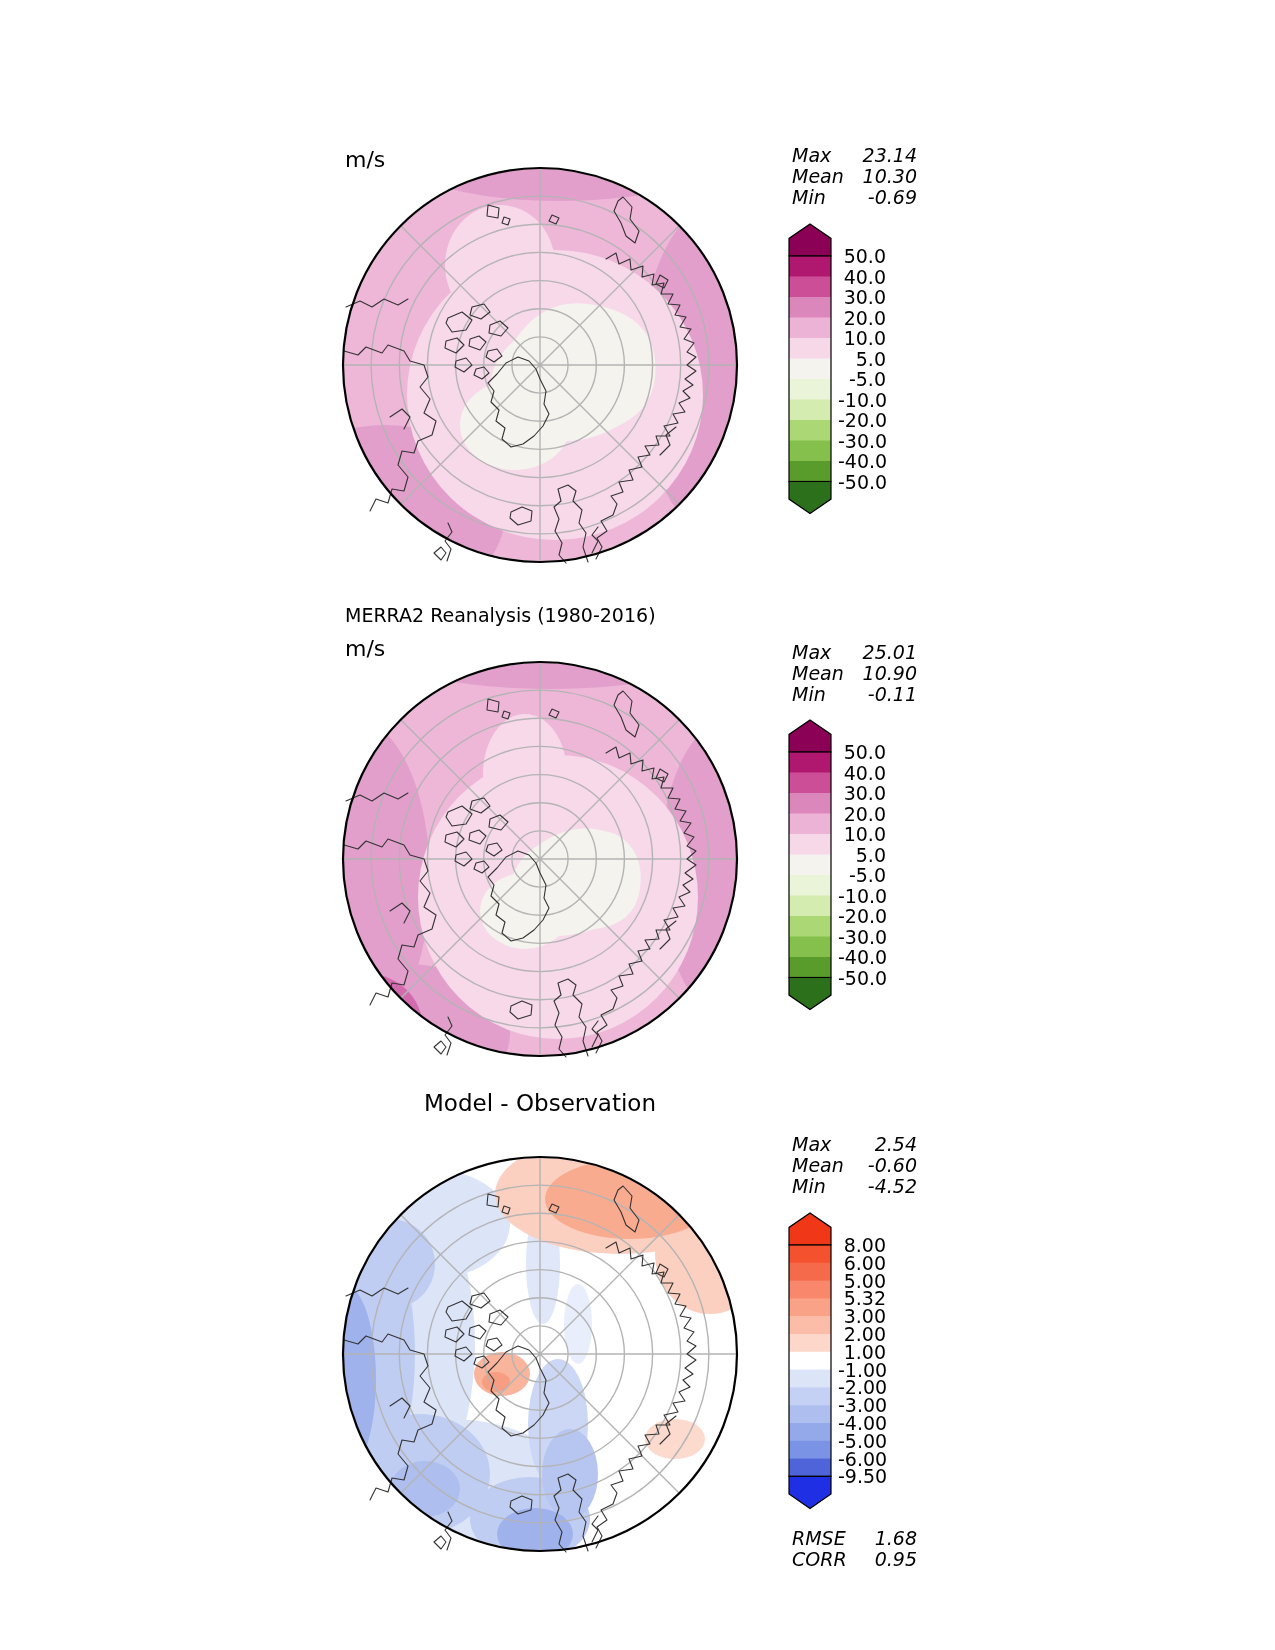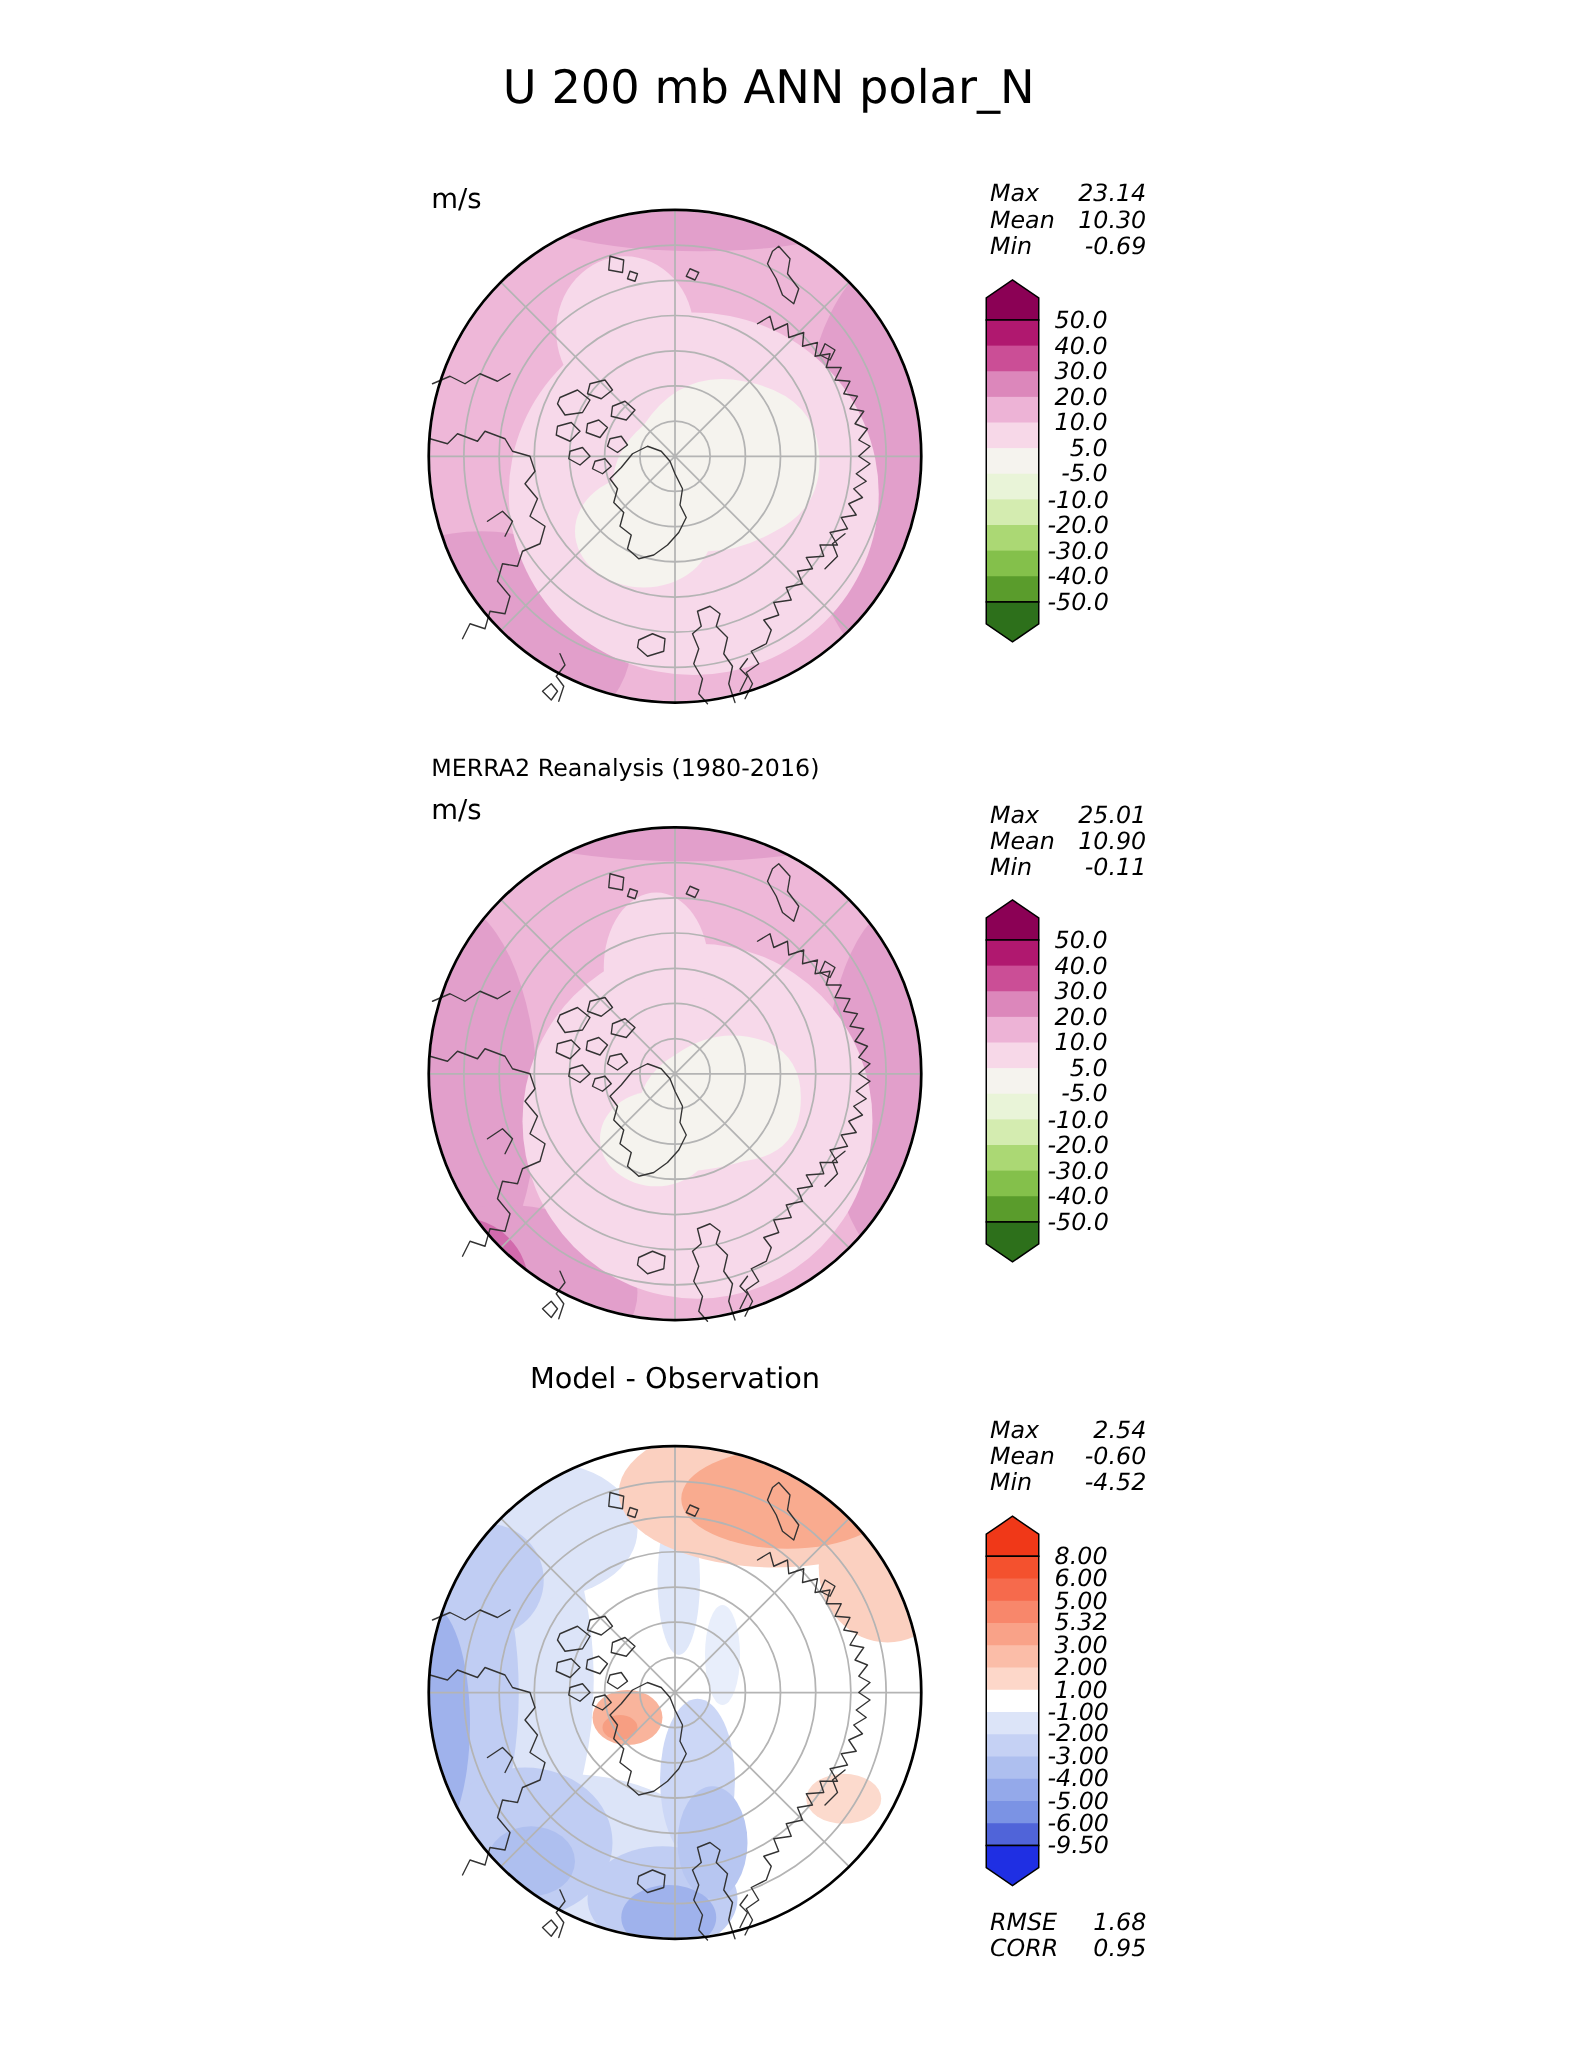"U 200 mb ANN polar_N" div.abs { html: <div>U 200 mb ANN polar_N</div> -> none }
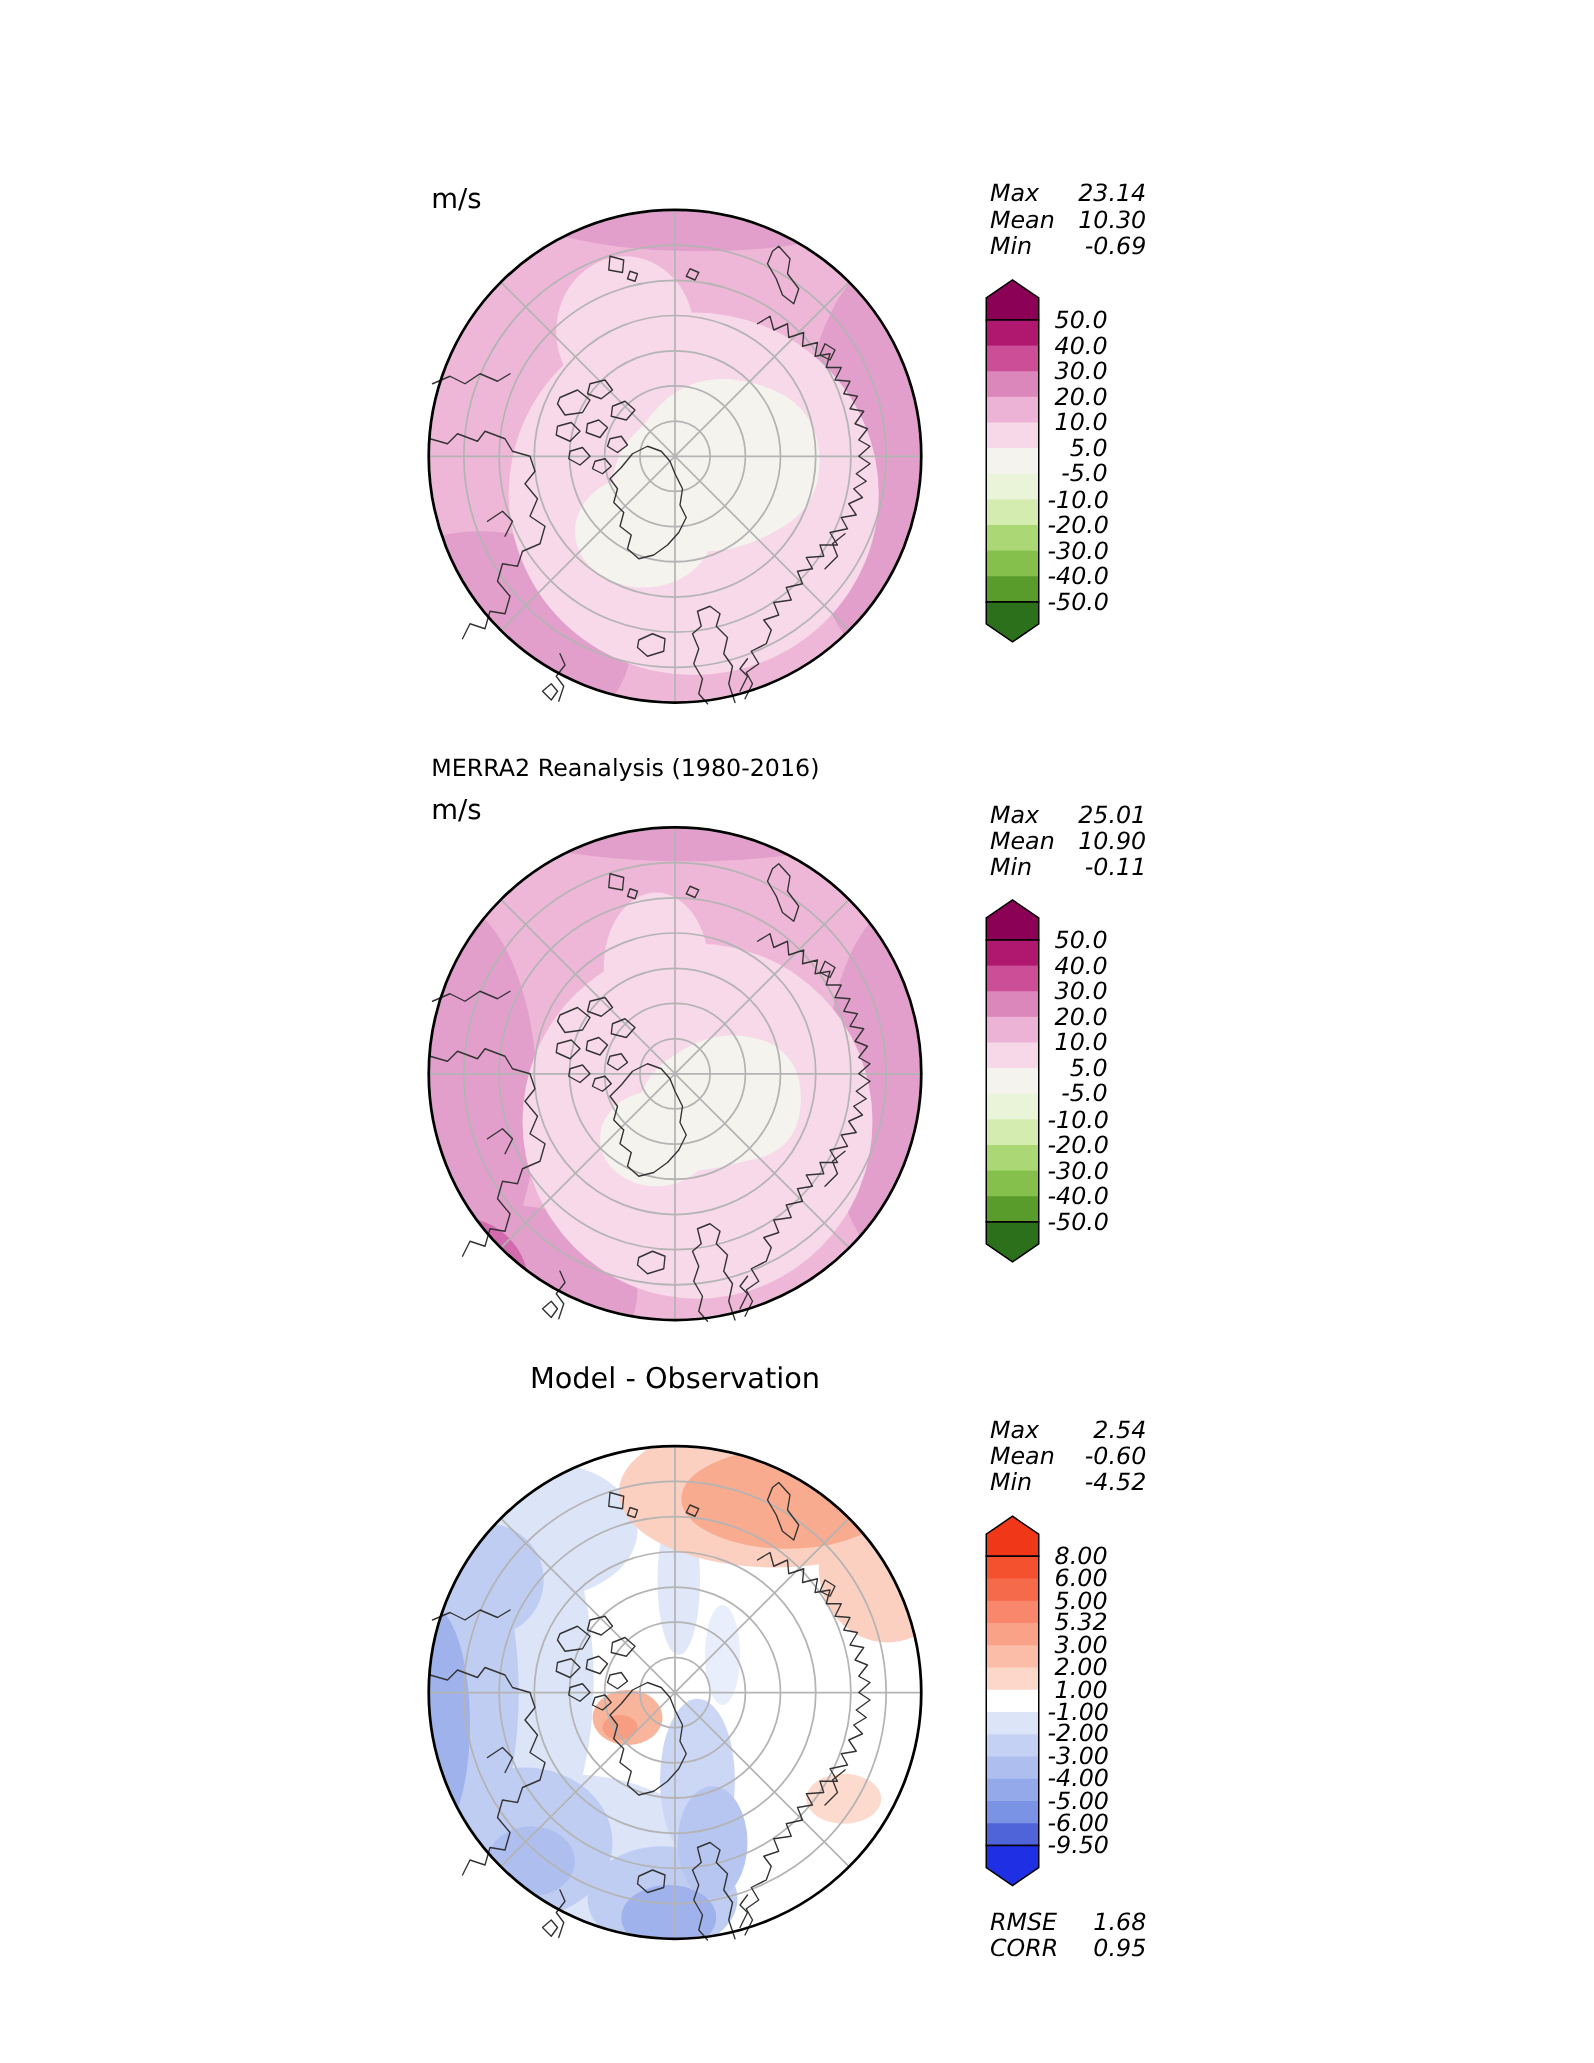"50.0" .cb-host { font-style: italic -> none }
